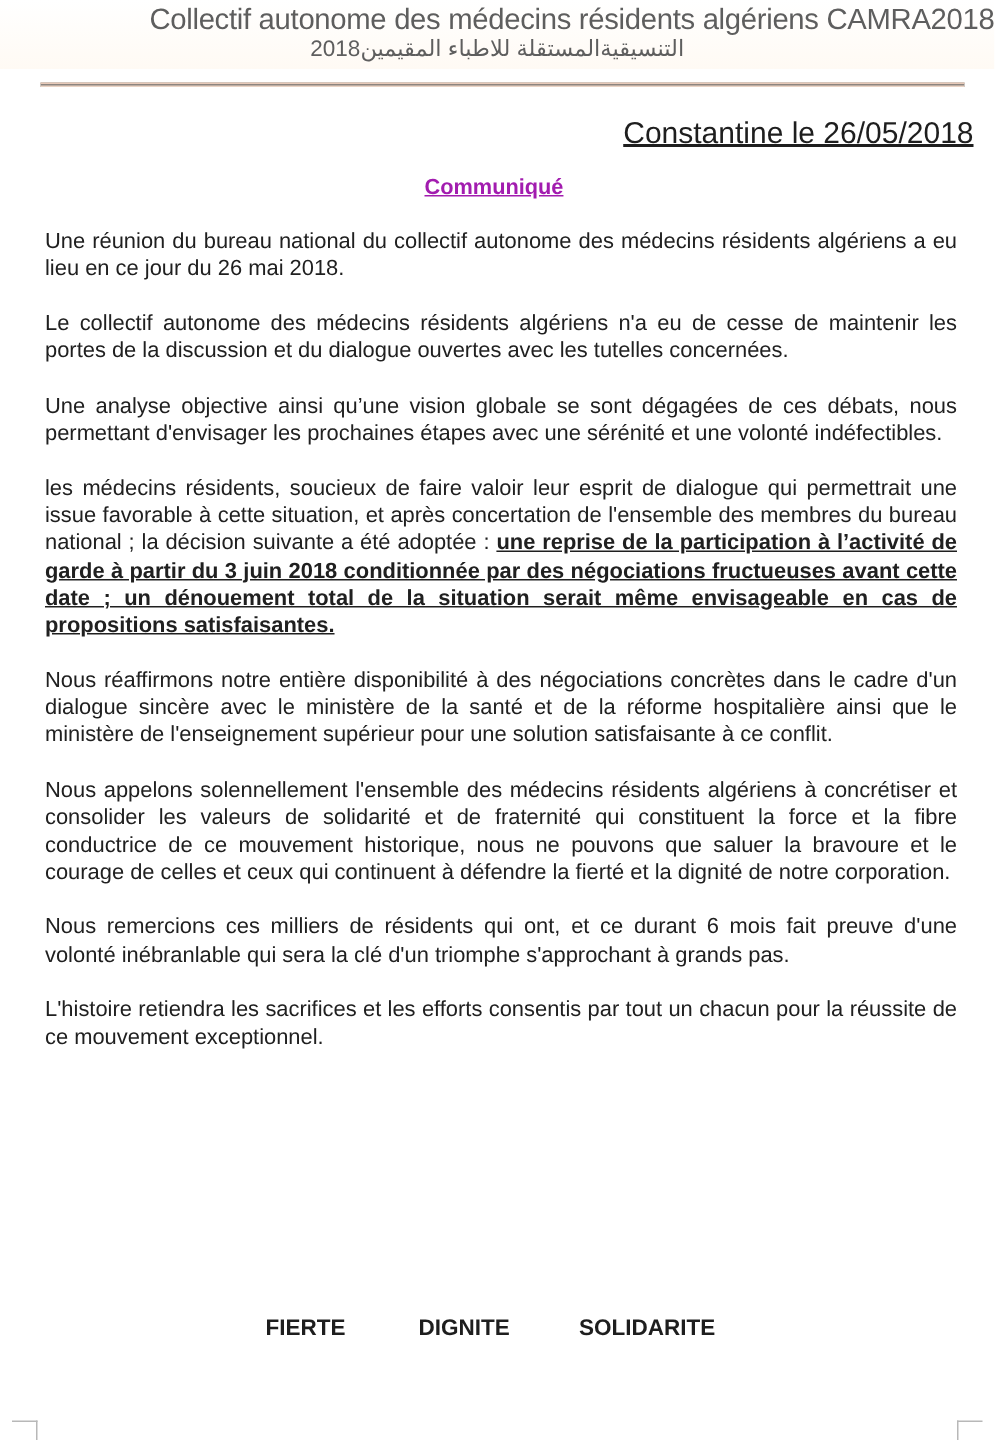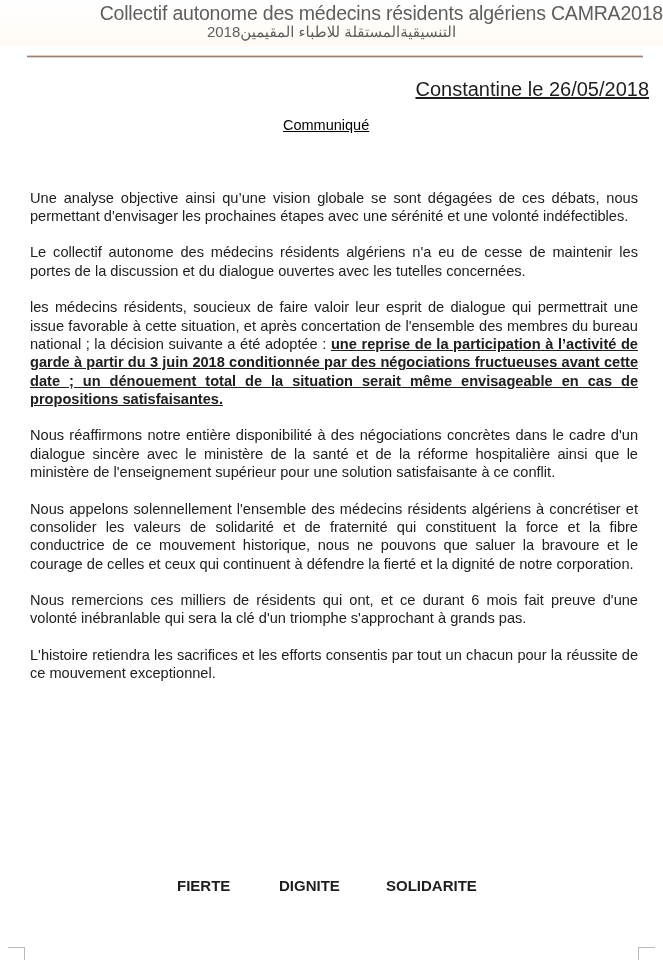"Communiqué" .doc-title { color: #000000 -> #a21caf; font-weight: normal -> bold }
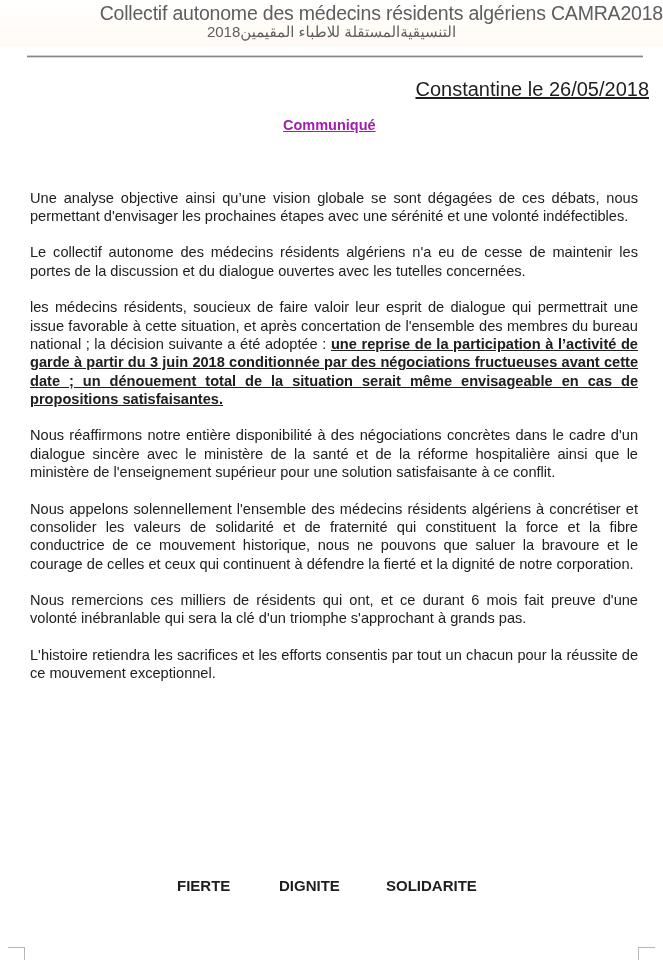"Une réunion du bureau national" span { html: none -> <span>Une réunion du bureau national du collectif autonome des médecins résidents algériens a eu lieu en ce jour du 26 mai 2018.</span> }
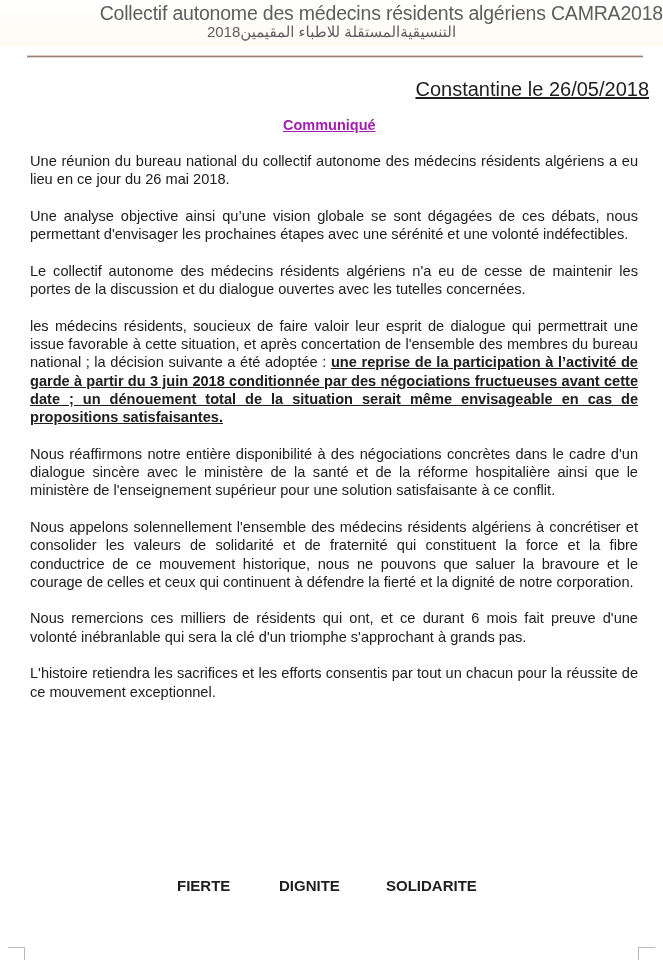"Une analyse objective ainsi qu’une" p { order: before "Le collectif autonome des médecins" -> after "Le collectif autonome des médecins" }
